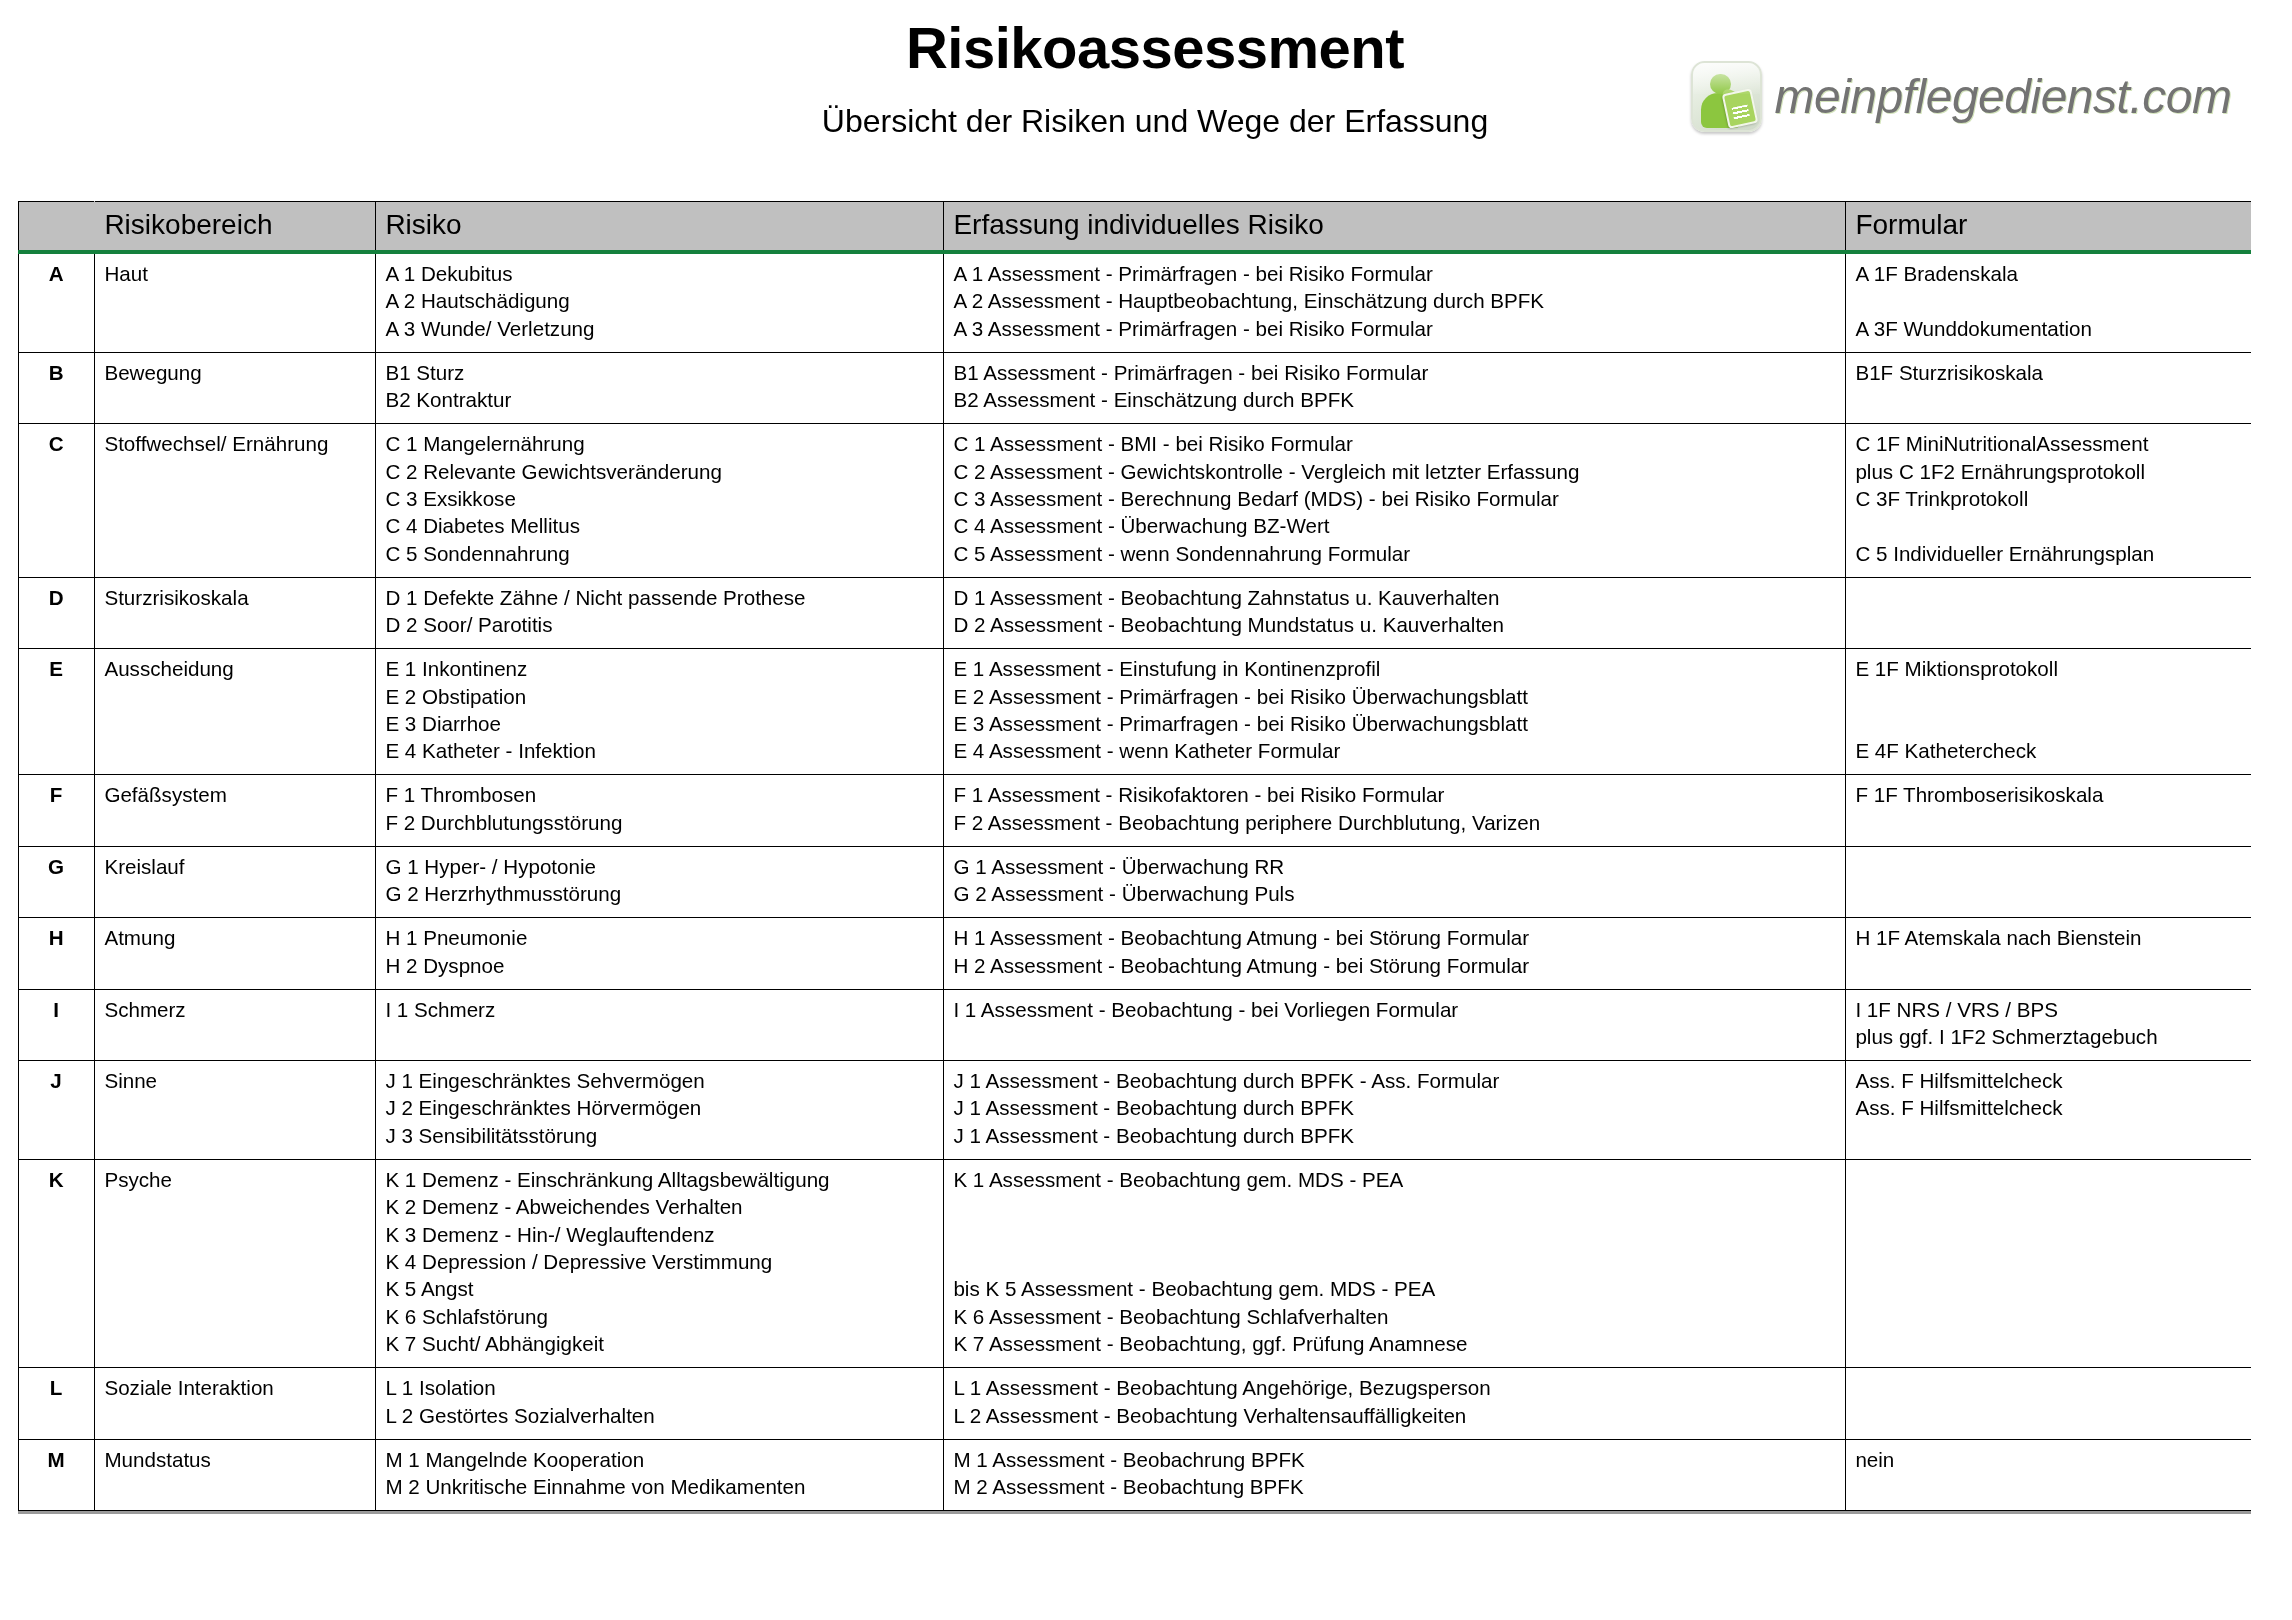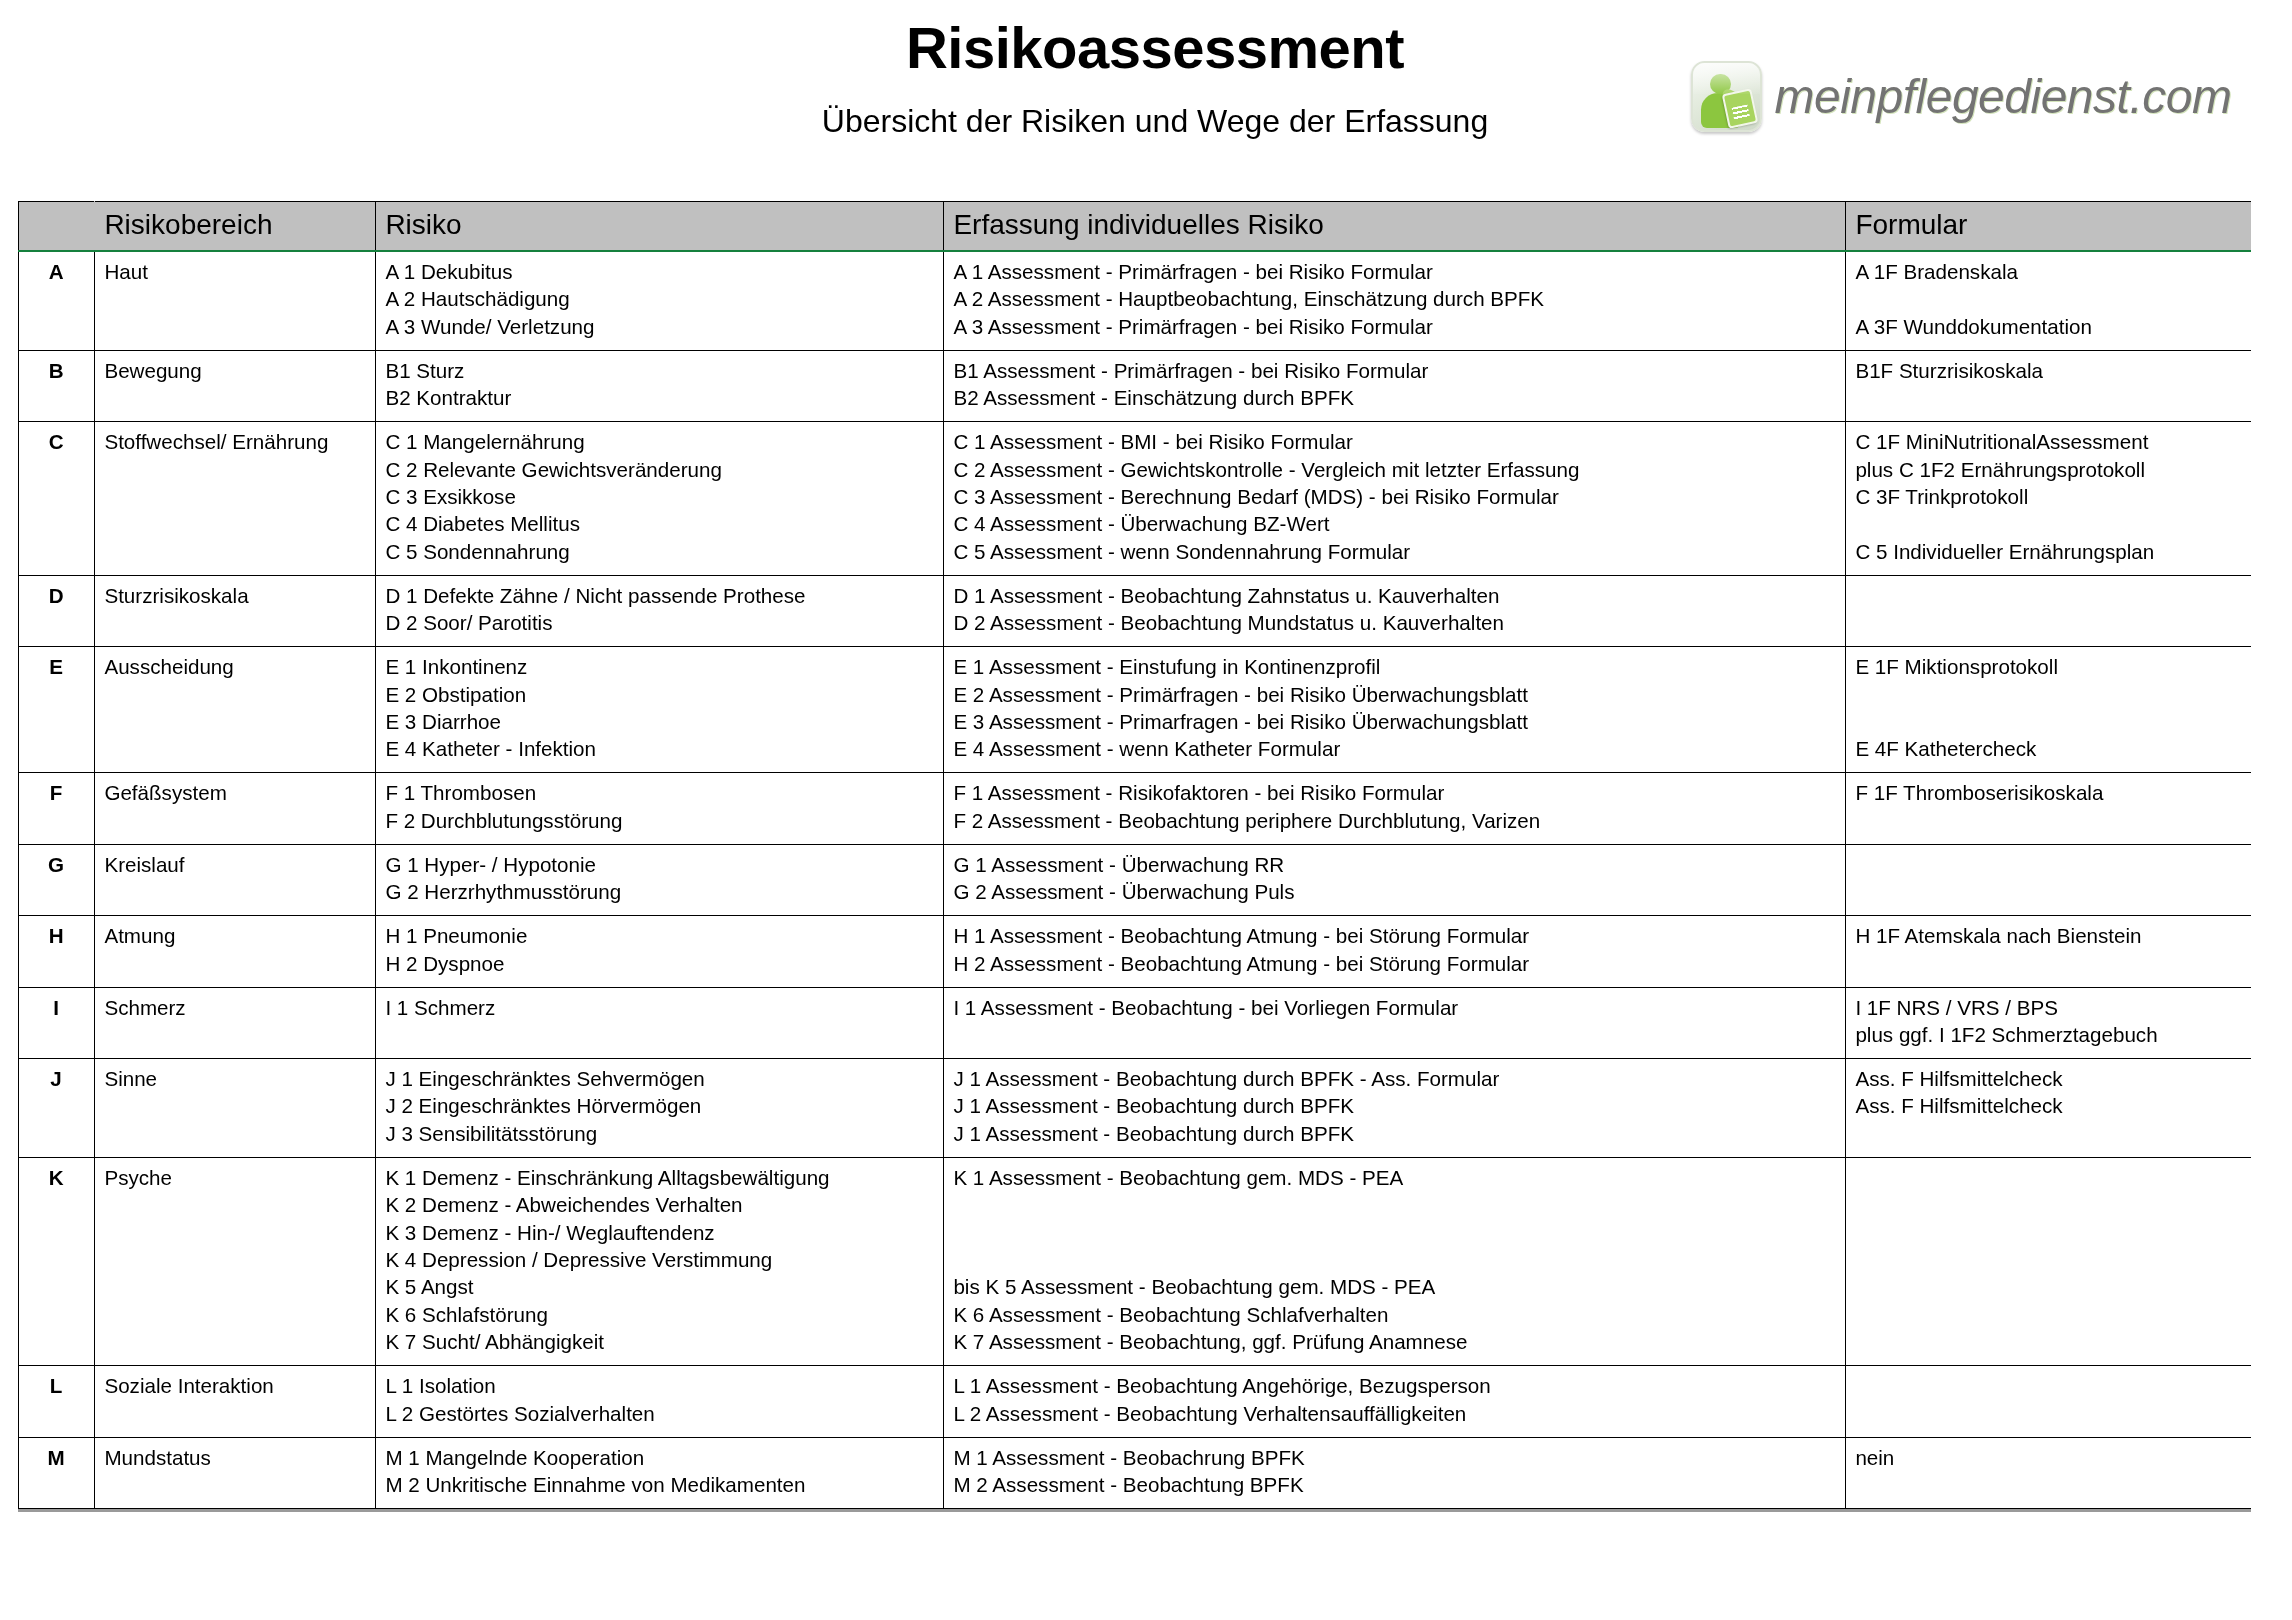"Risikobereich" table.risk thead th { border-bottom: 2px solid #15803d -> 4px solid #15803d }
